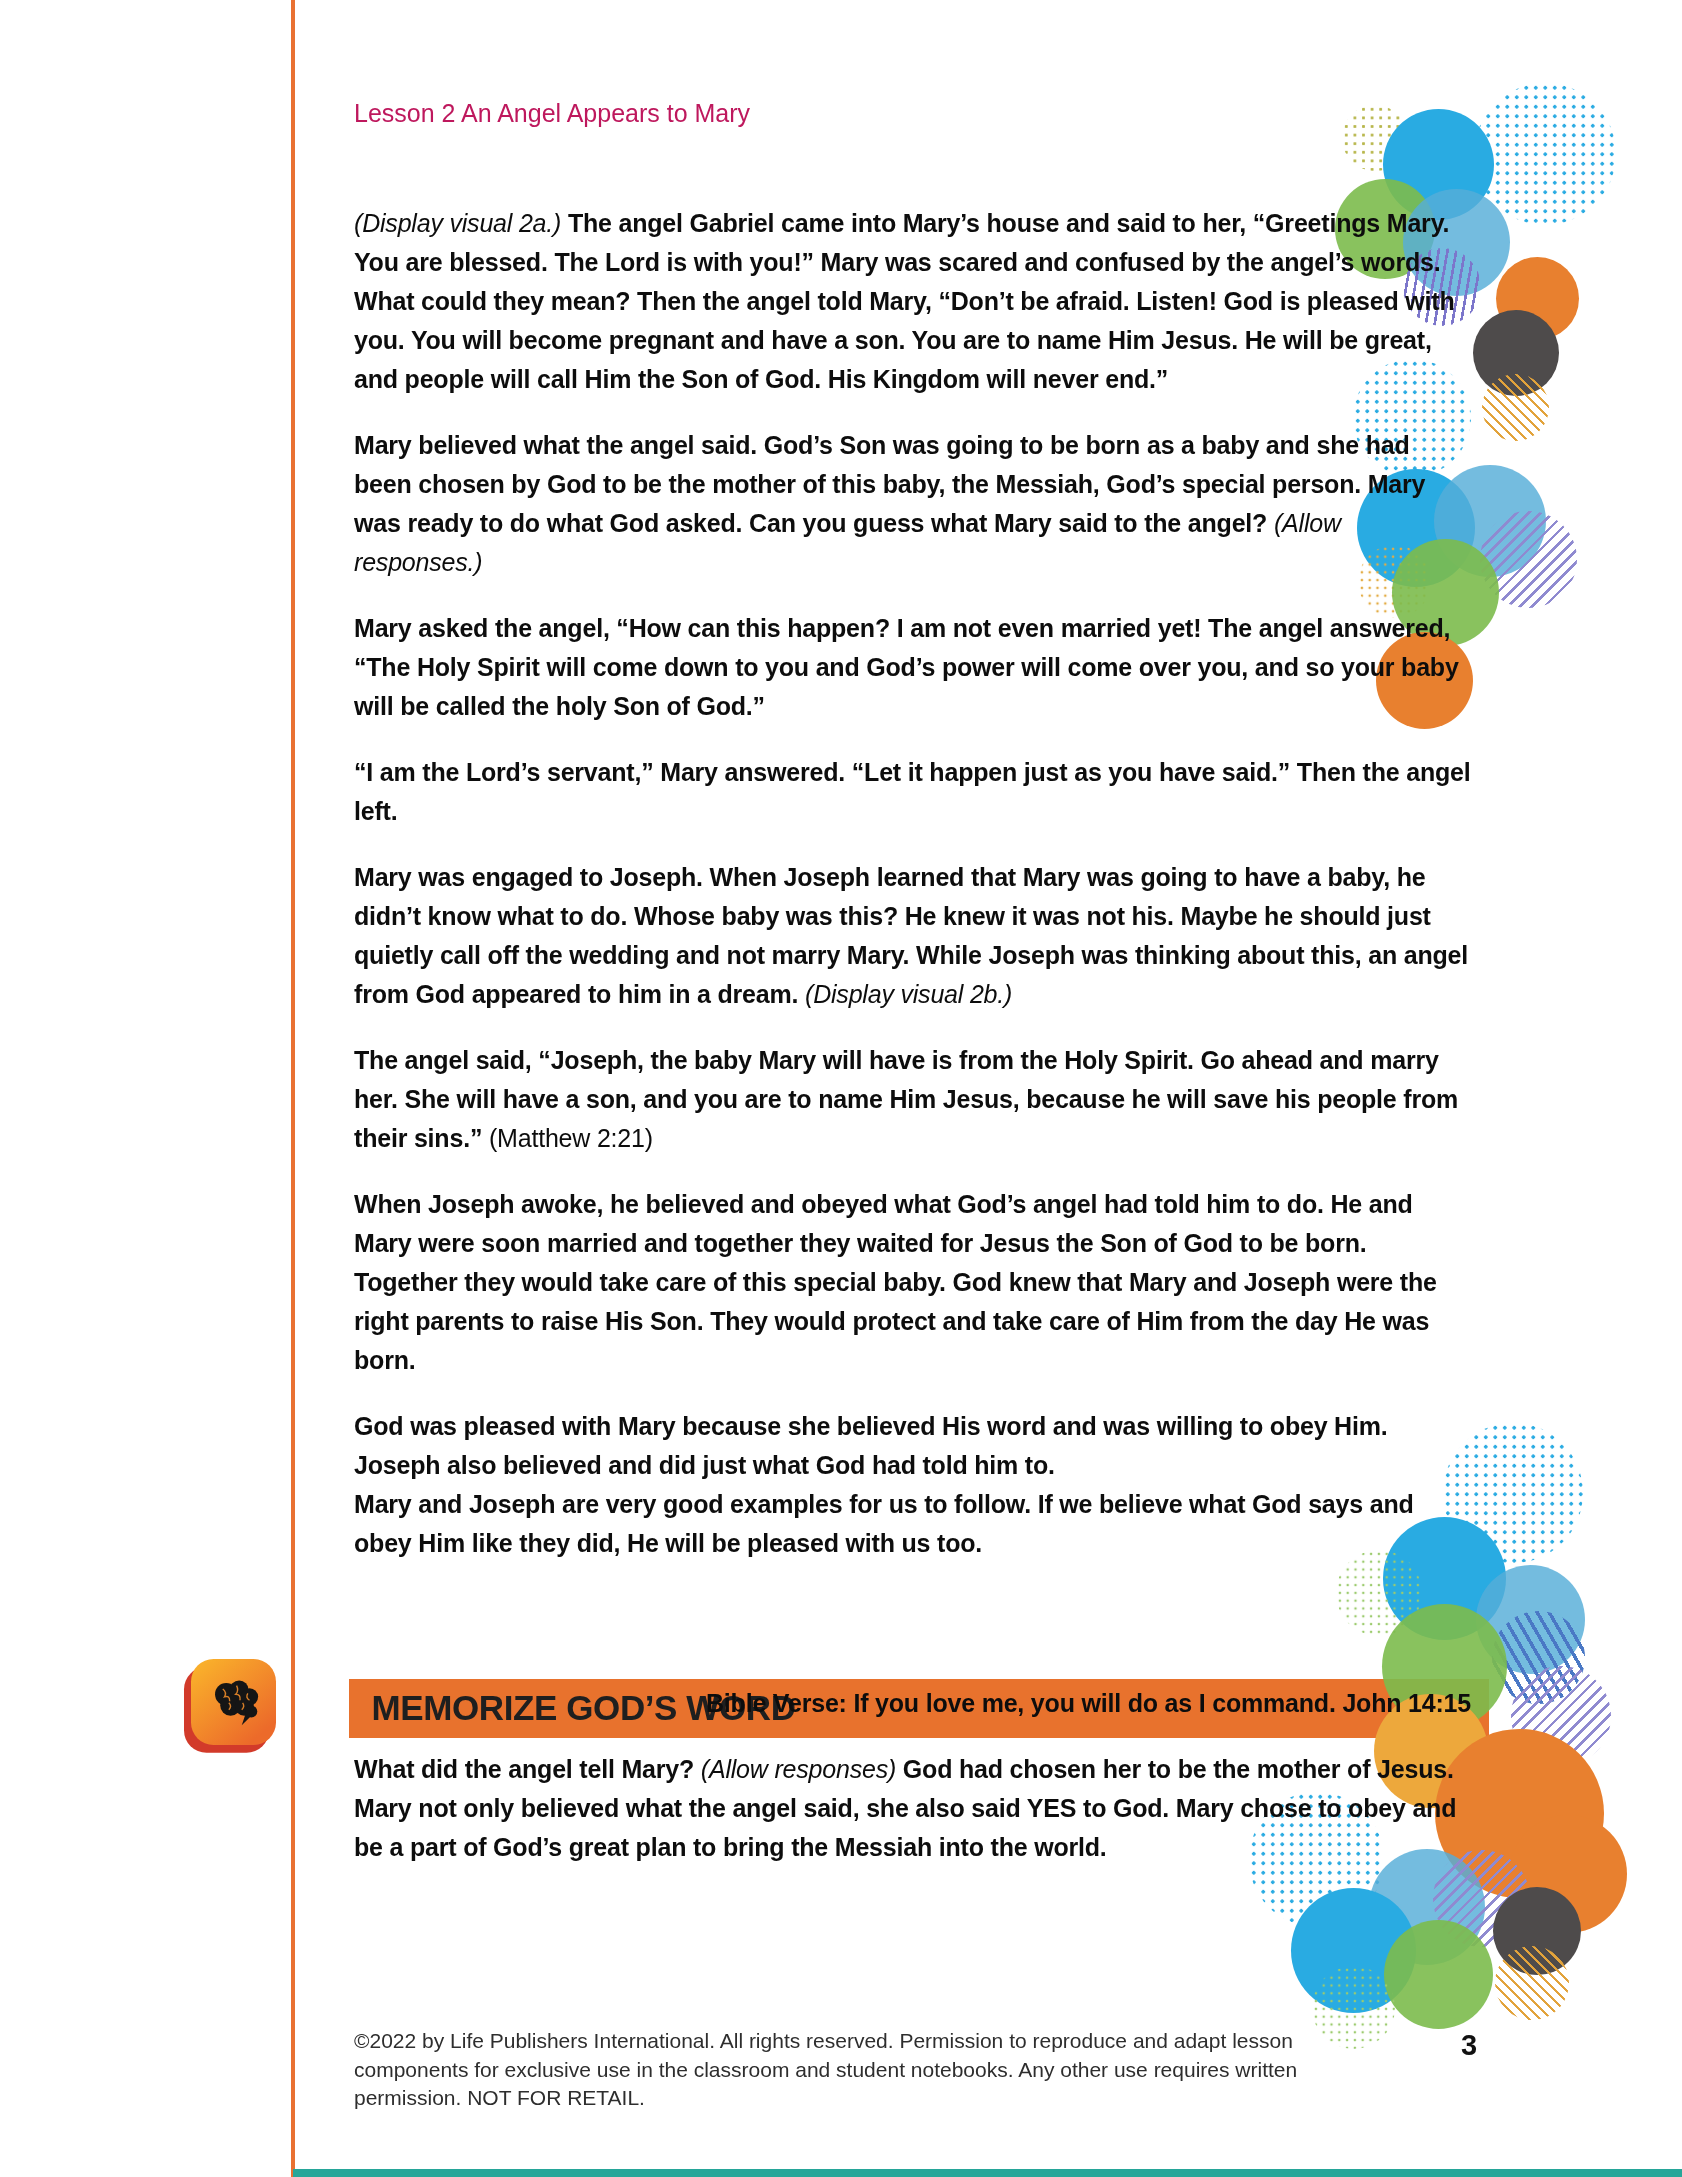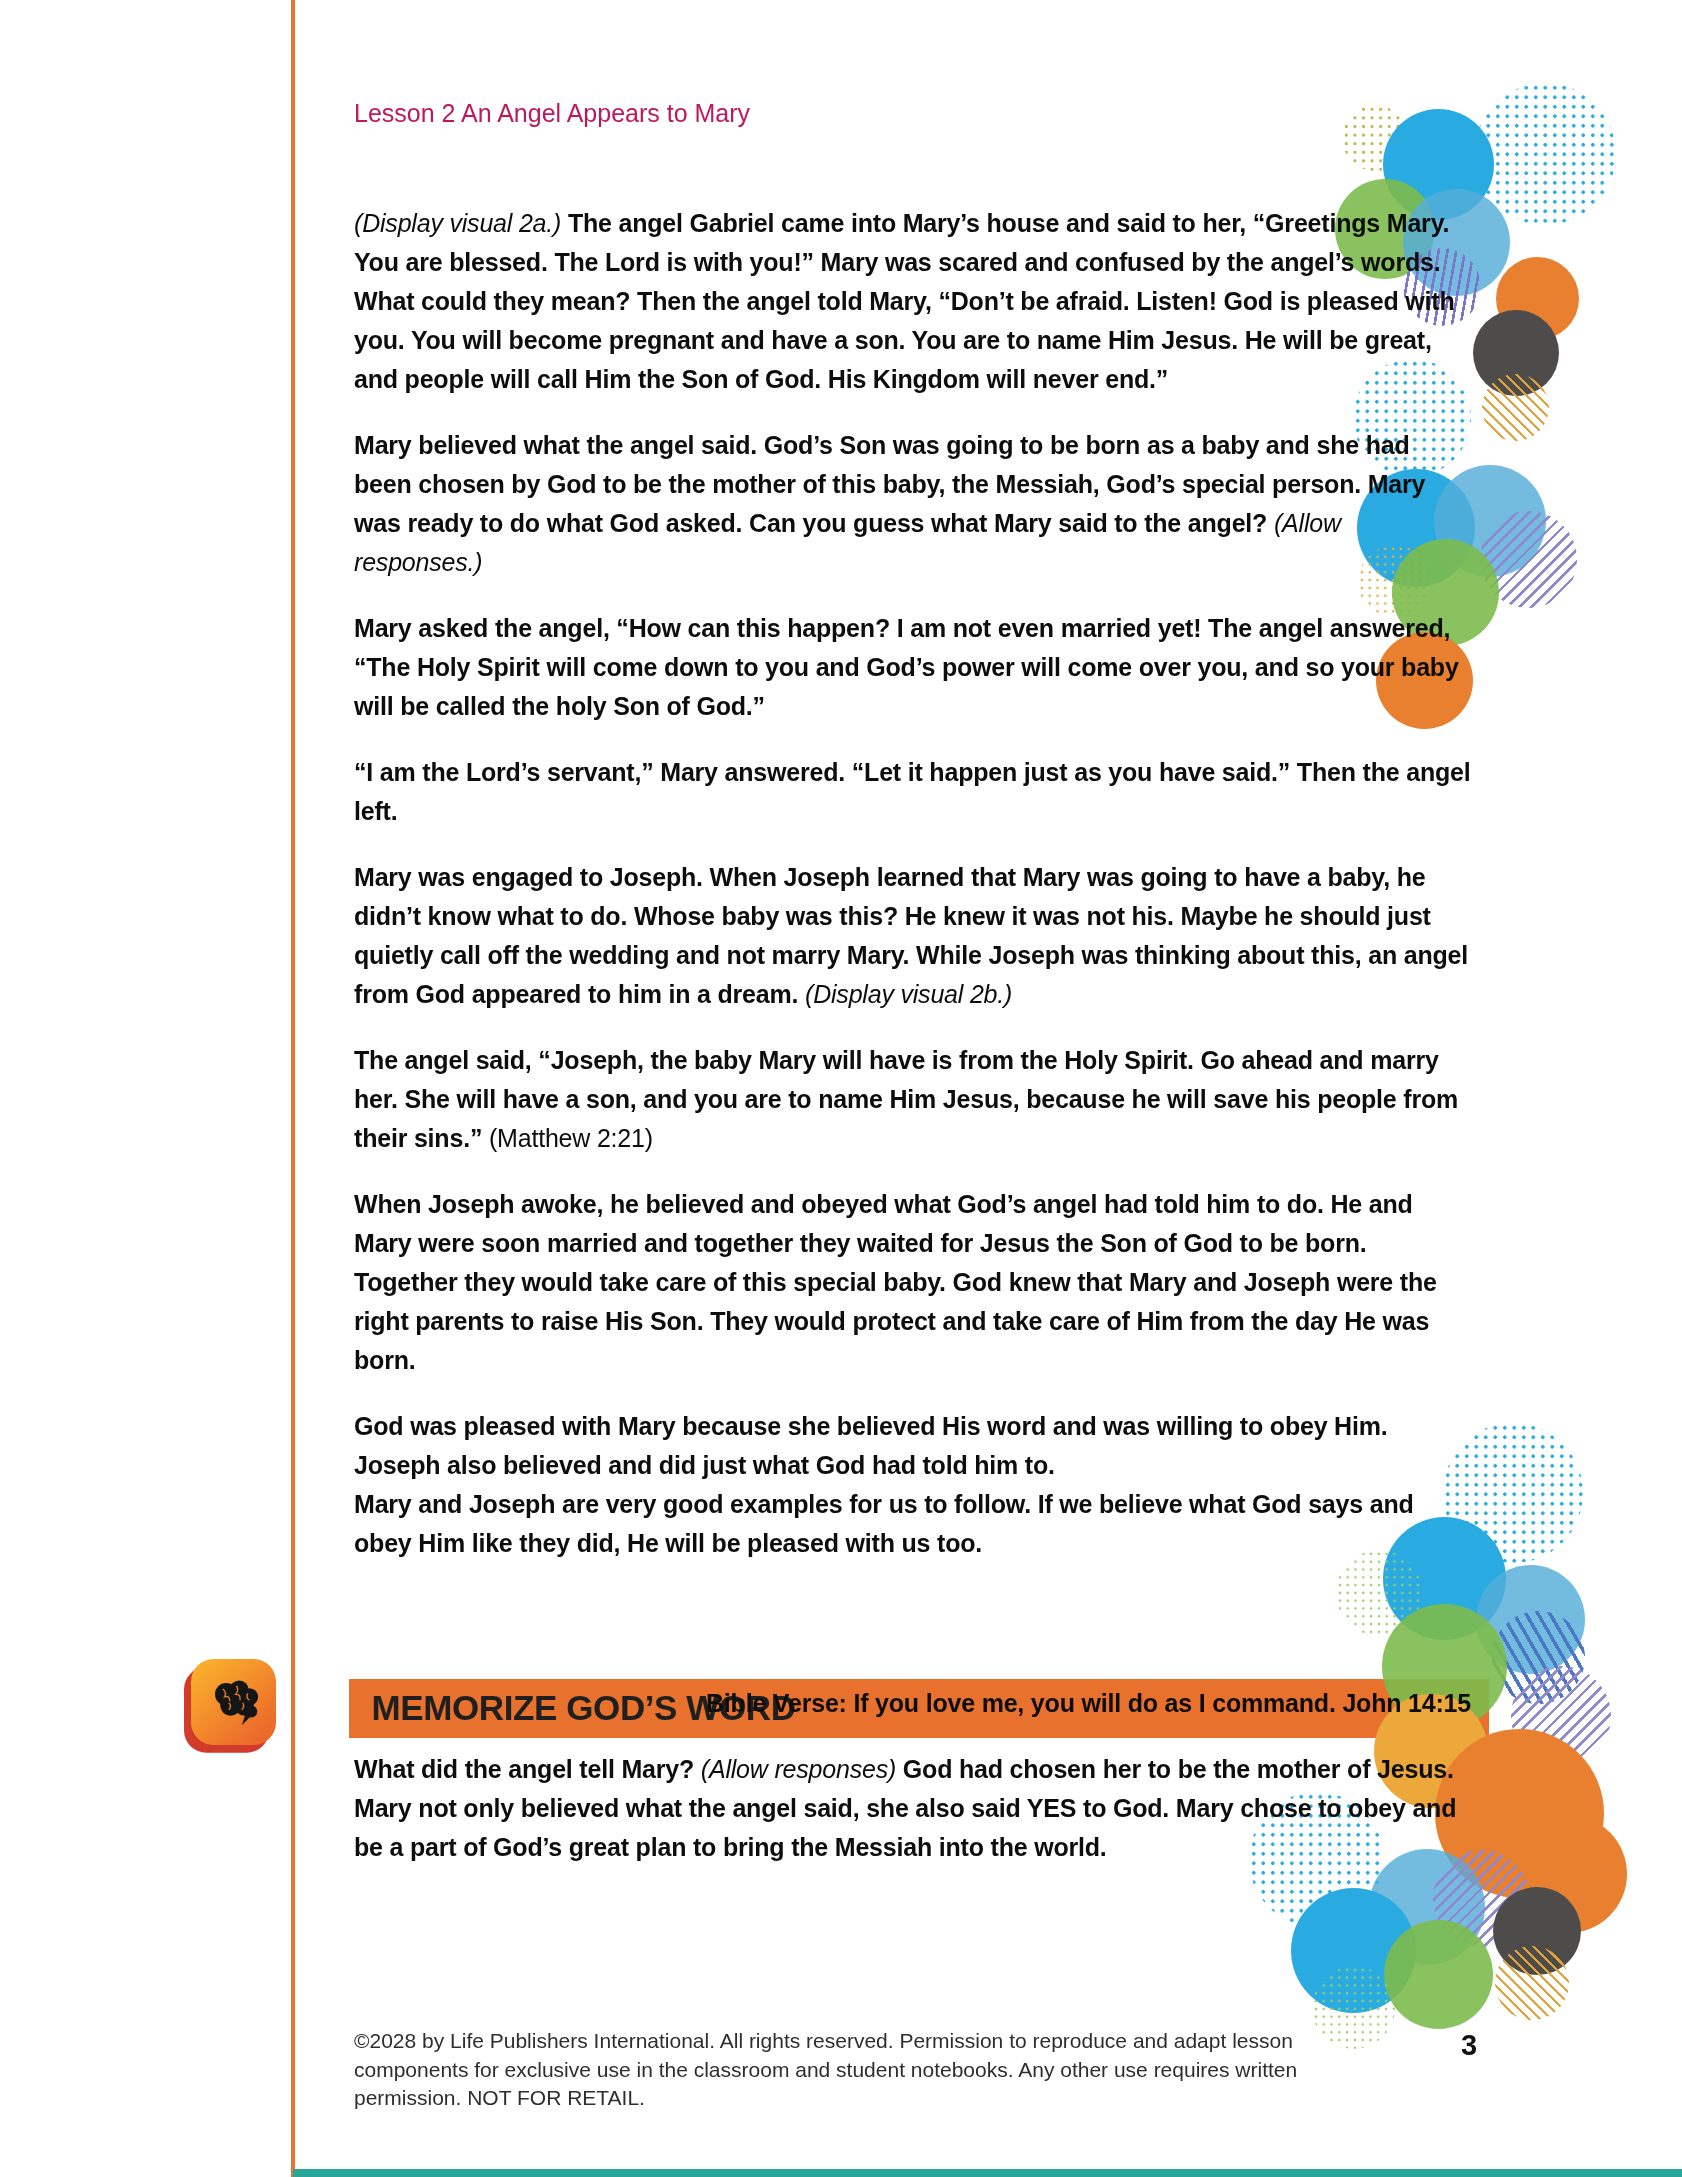"©2028 by Life Publishers International." div.footer { text: 2028 -> 2022 }
